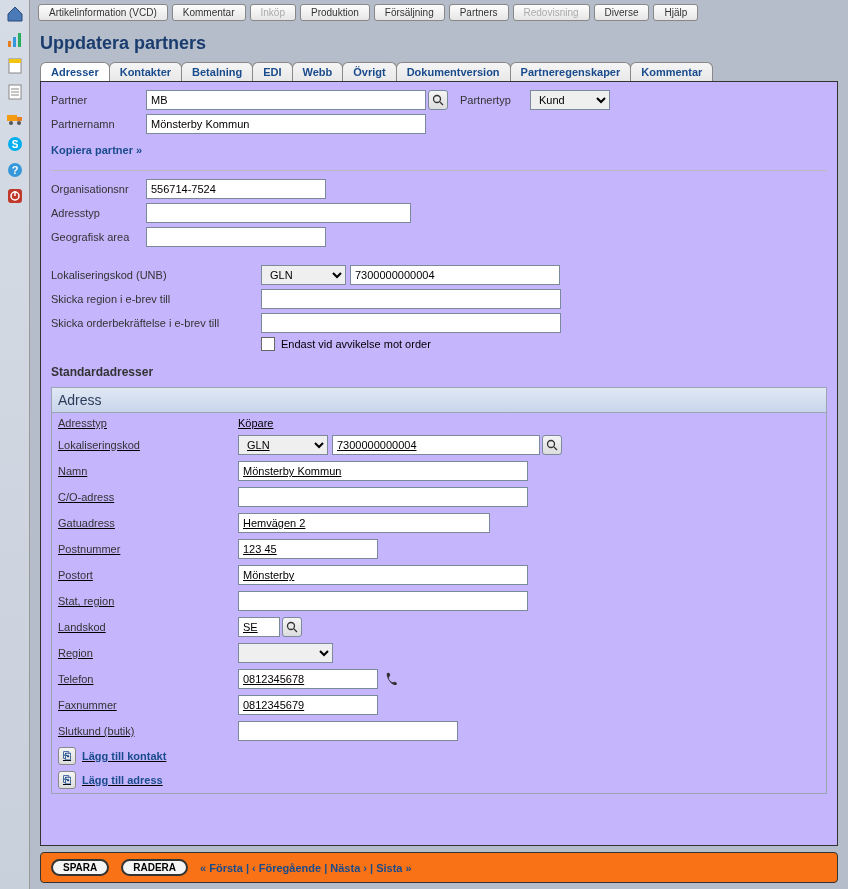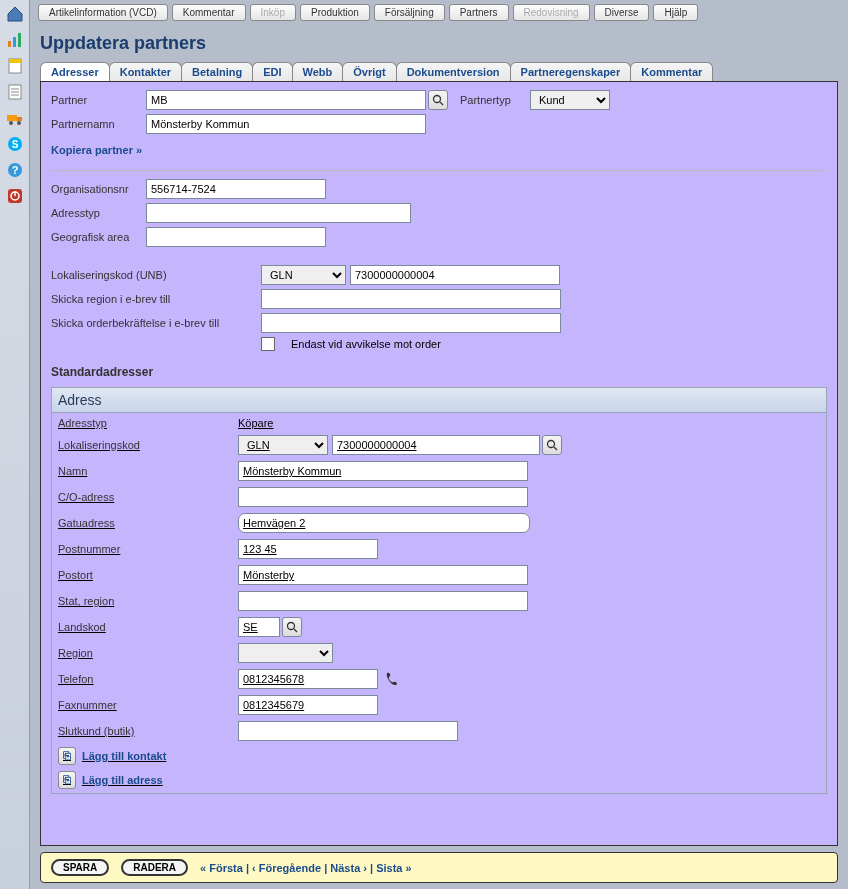"Endast vid avvikelse mot order" .checkbox-row { gap: 16px -> 6px }
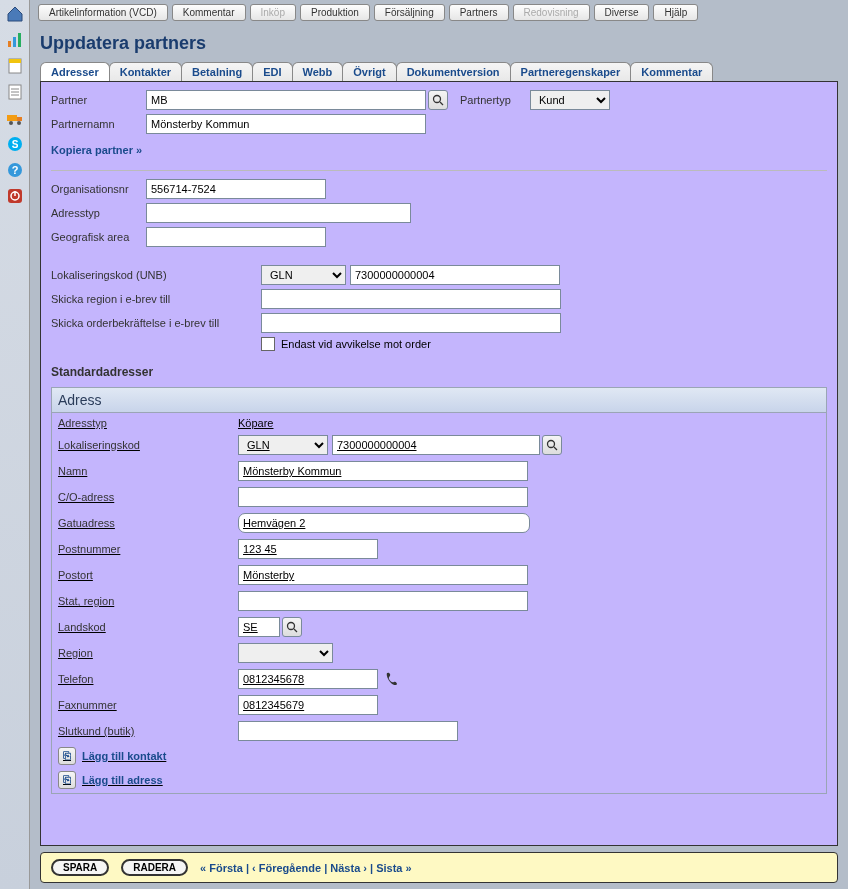"Hemvägen 2" input { border-radius: 7px -> none; width: 292px -> 252px }
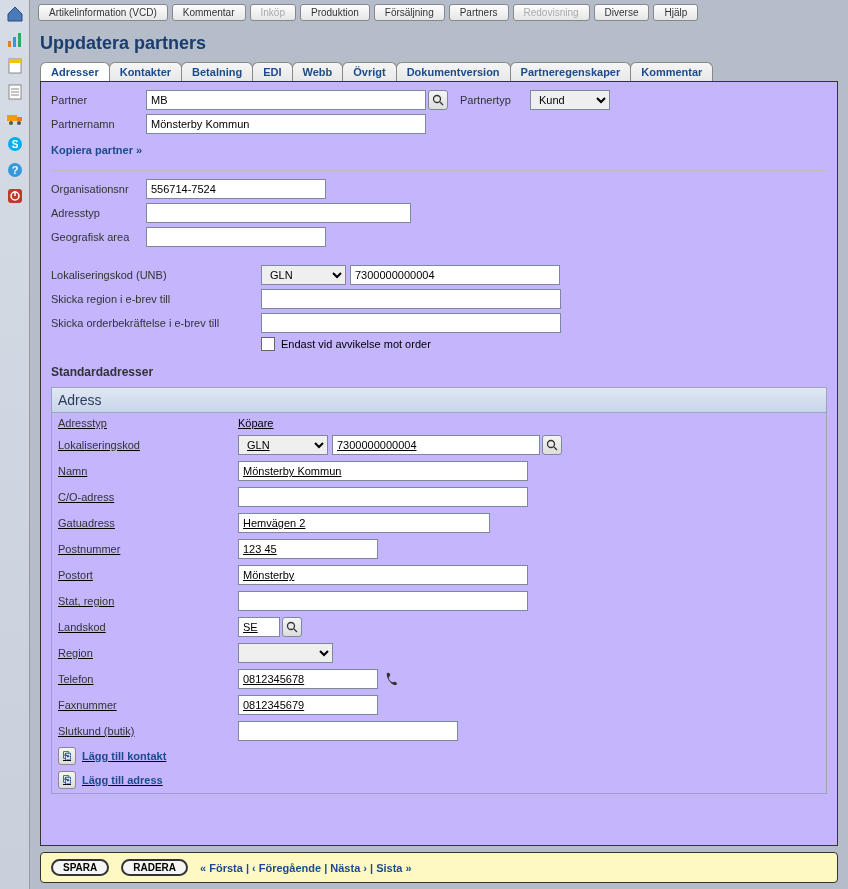"SPARA" .bottom-bar { background: #fef9c3 -> #f97316 }
